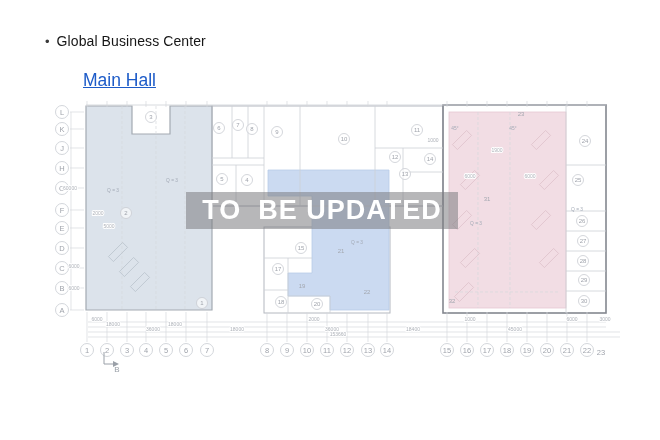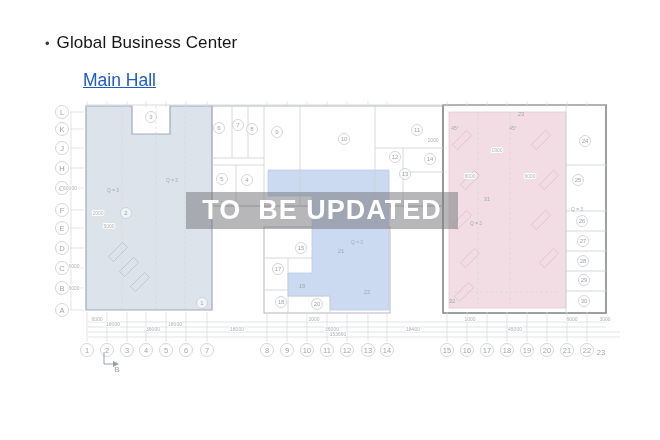"Global Business Center" .title { font-size: 17px -> 14px }
